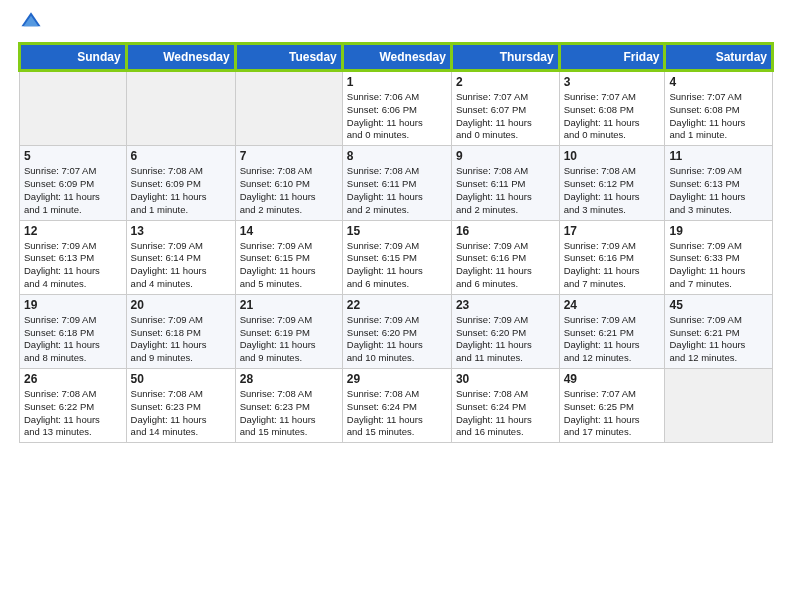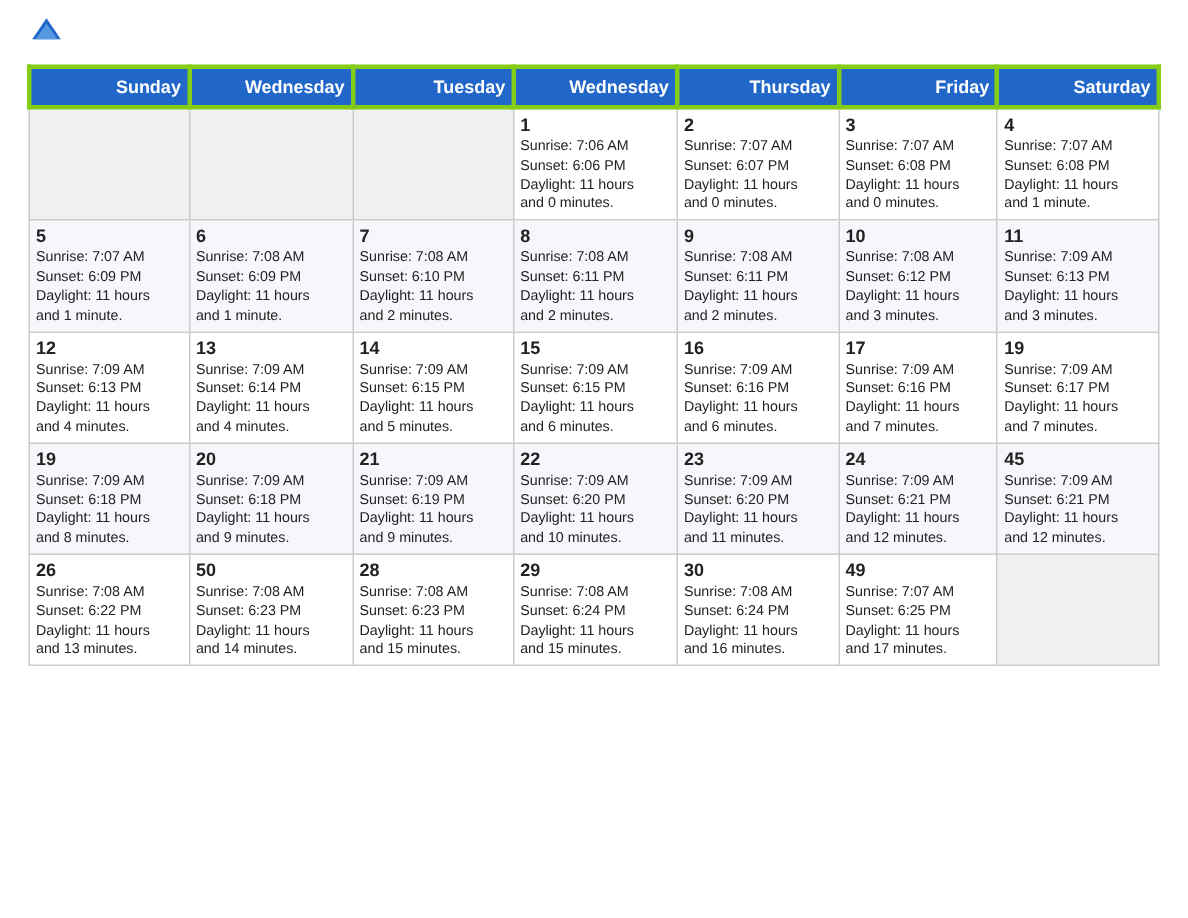"Sunset: 6:17 PM" div.cell-text { text: 6:17 -> 6:33 }
